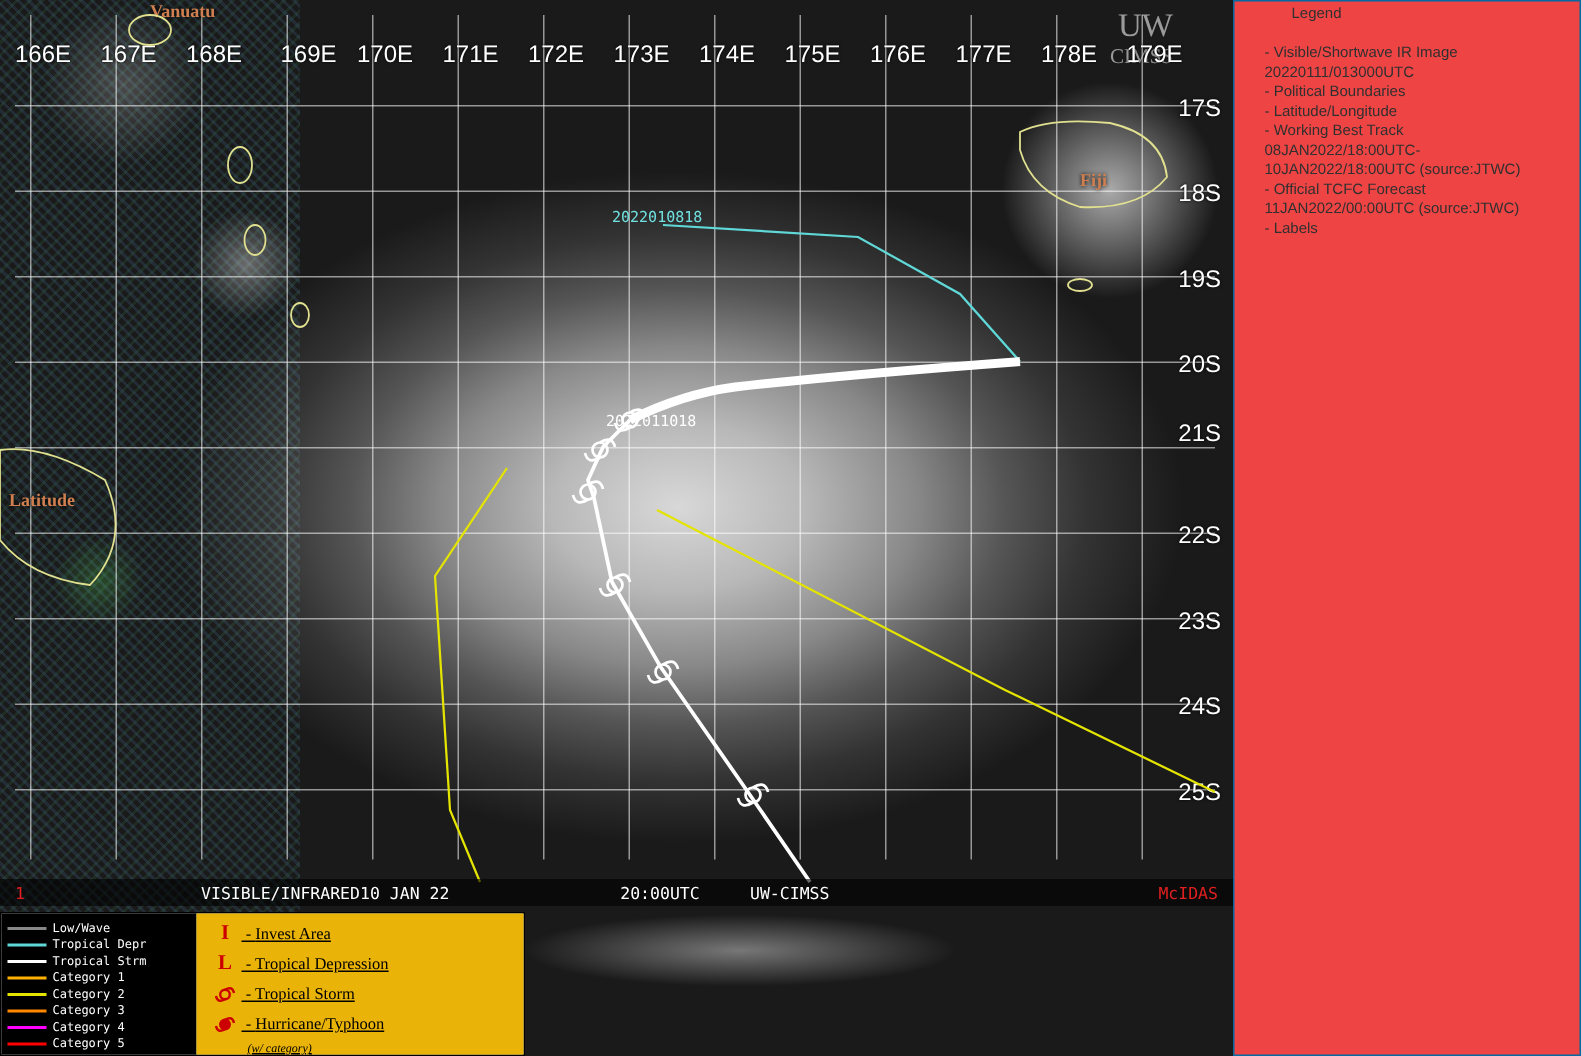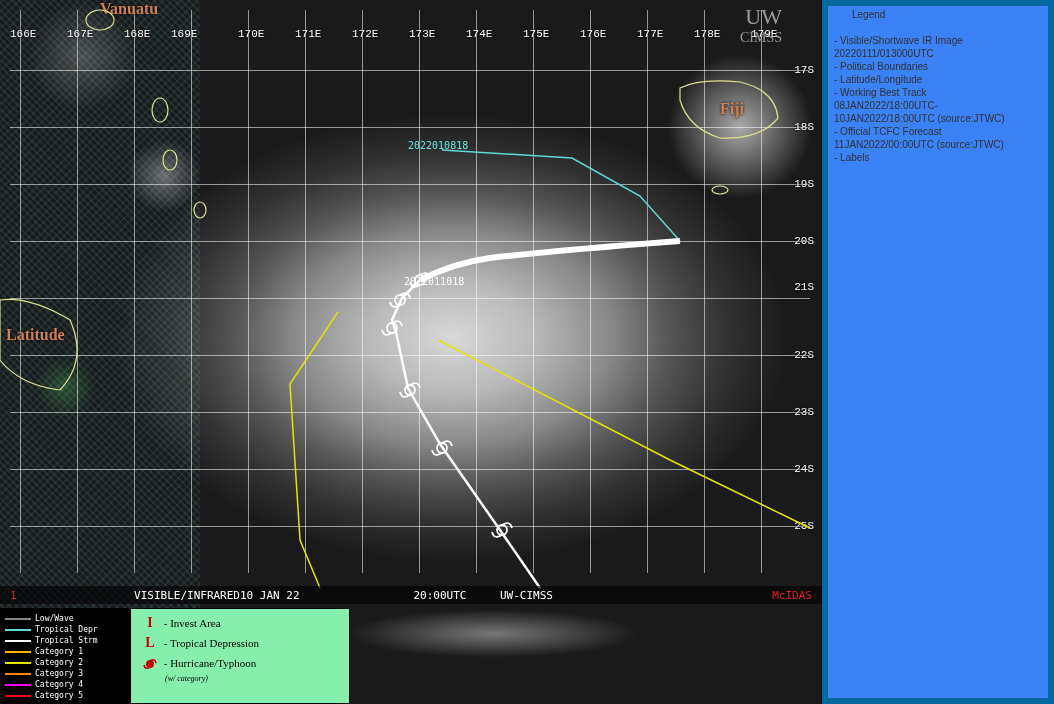"Vanuatu" .country-label { font-size: 16px -> 12px }
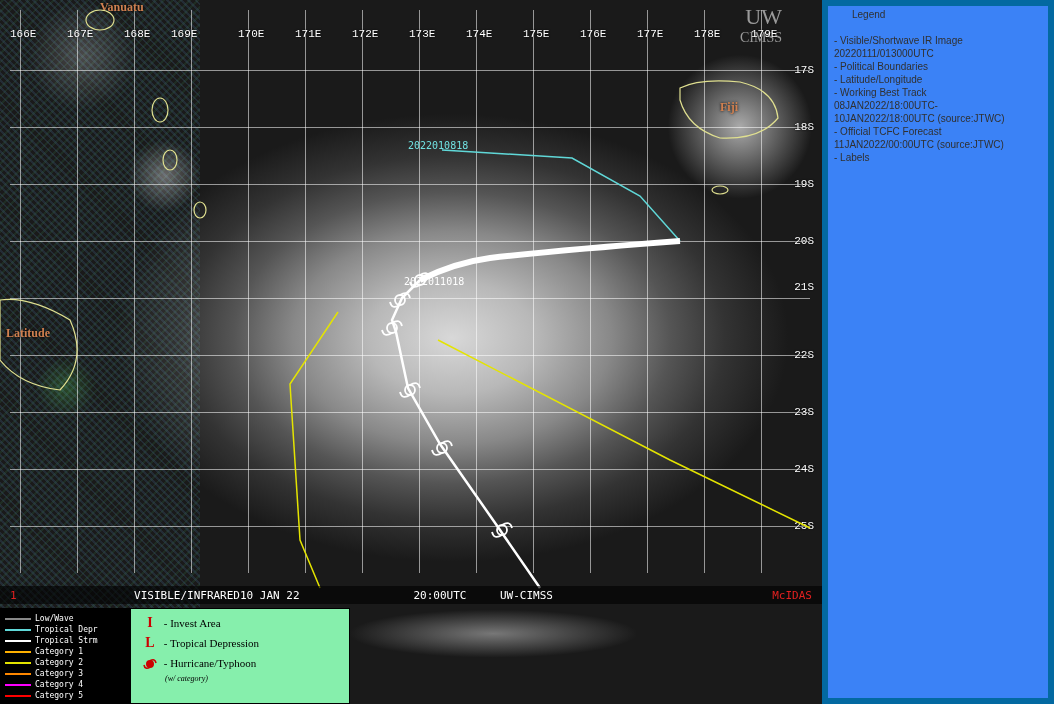"Legend" .side-panel { background: #3b82f6 -> #ef4444; border: 6px solid #0369a1 -> 1px solid #0369a1; padding: 2px 6px -> 2px 20px }
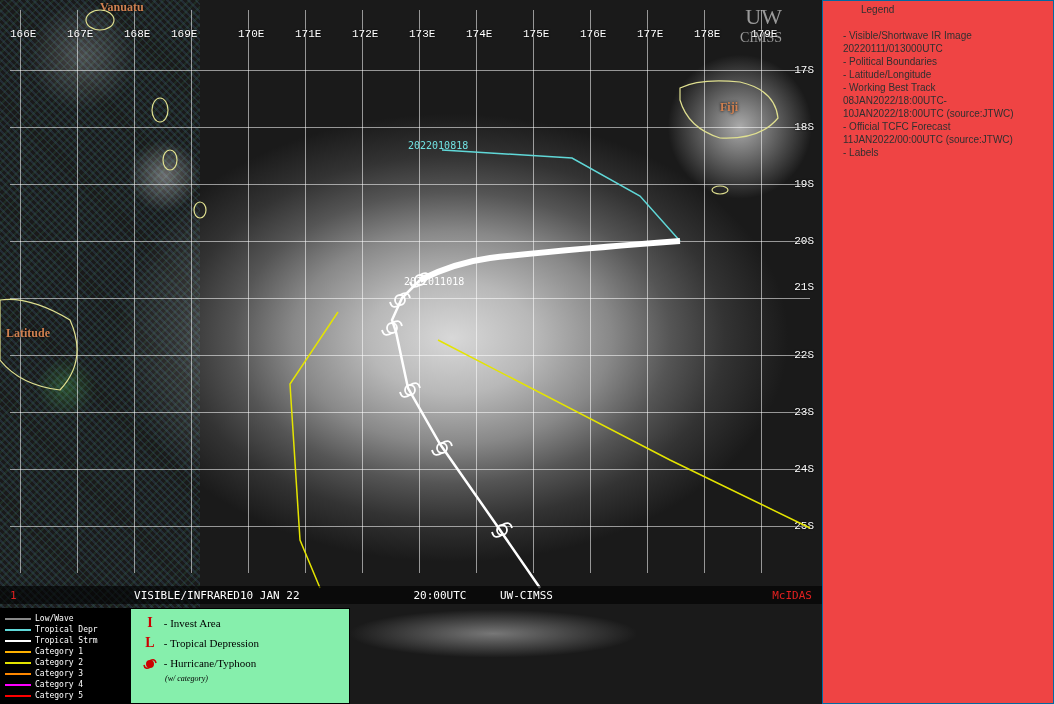"166E" .lon-label, .lat-label { font-family: Liberation Mono, monospace -> Liberation Sans, sans-serif; font-size: 11px -> 16px }
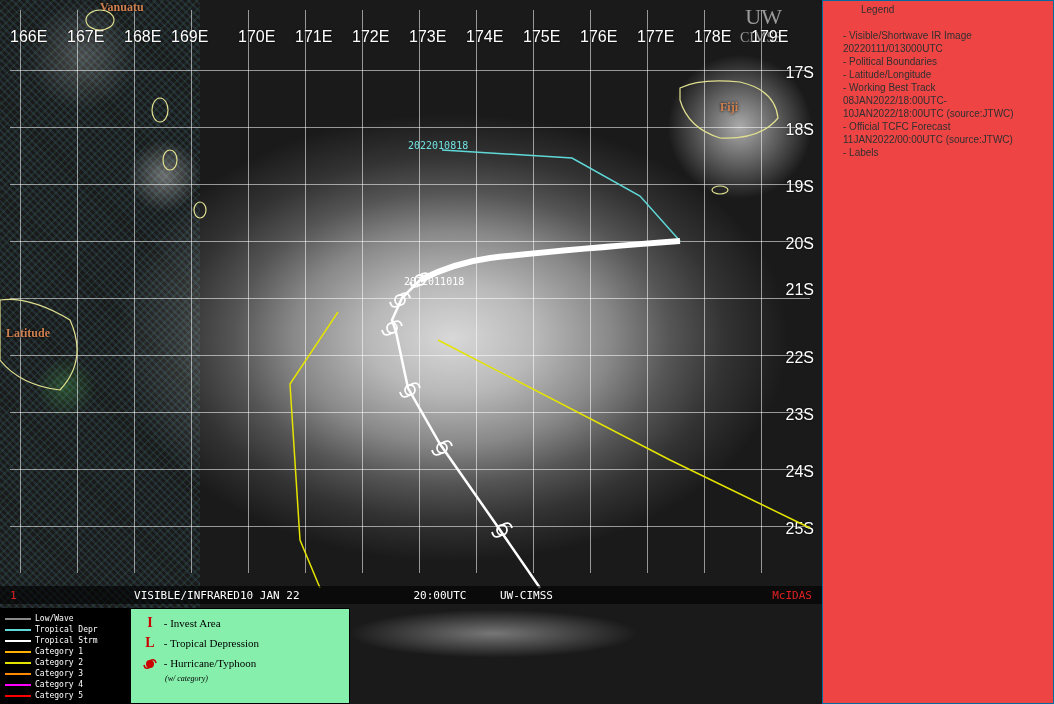"169E" span.lon-label { left: 171px -> 187px }
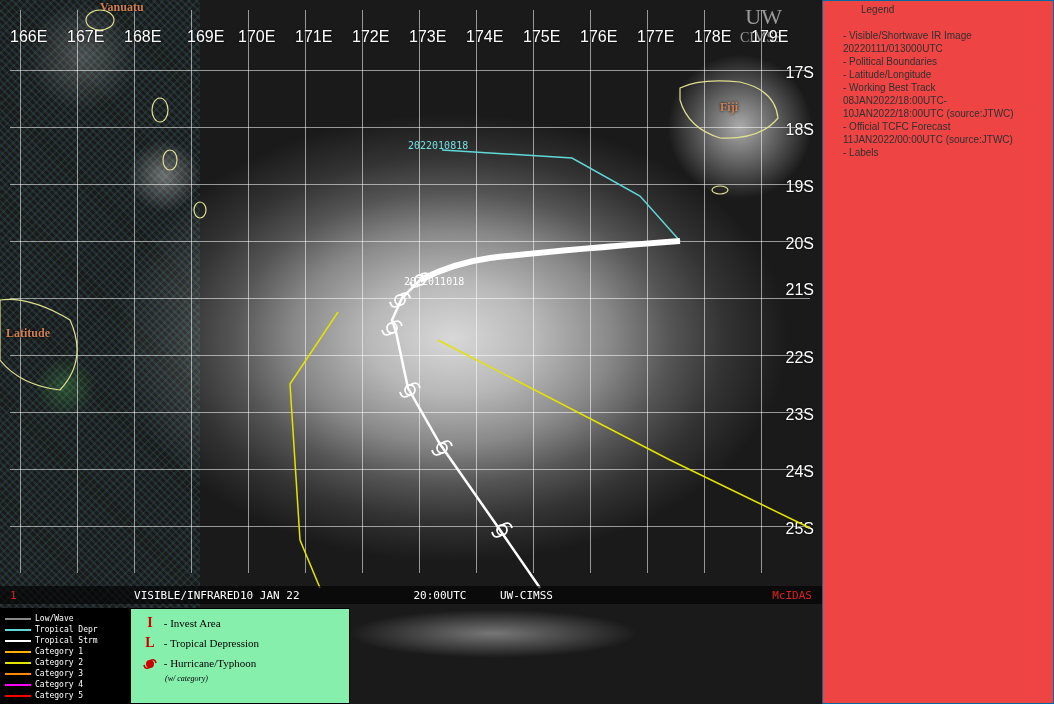"Fiji" span.country-label { top: 100px -> 113px }
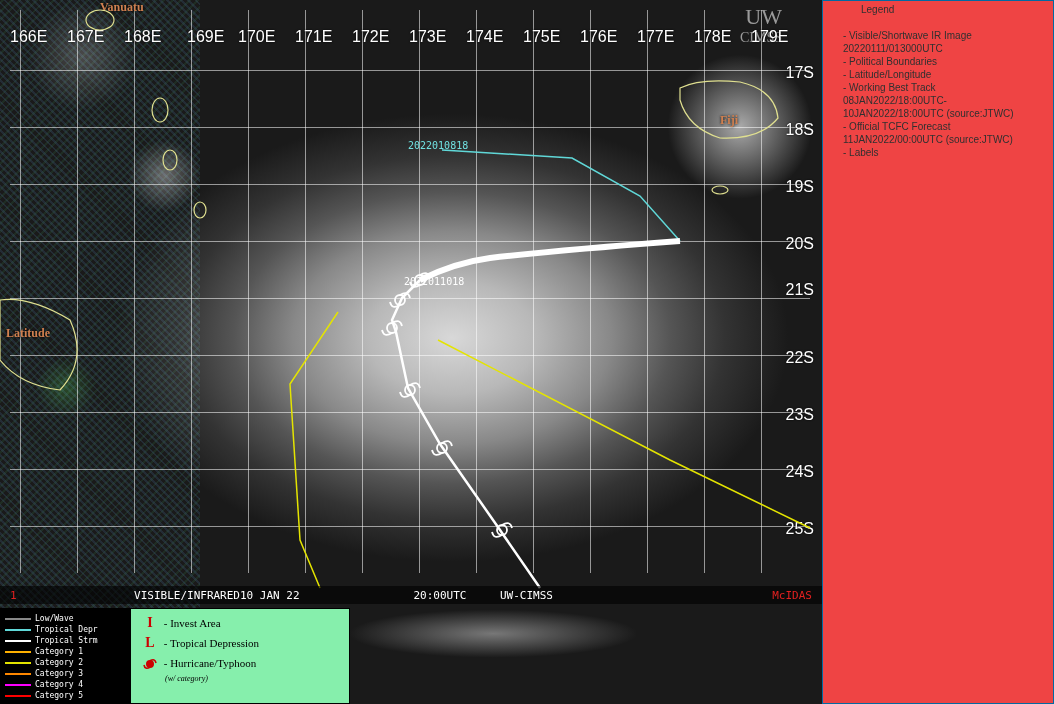"I - Invest Area" .legend-col2 { background: #86efac -> #eab308; text-decoration: none -> underline }
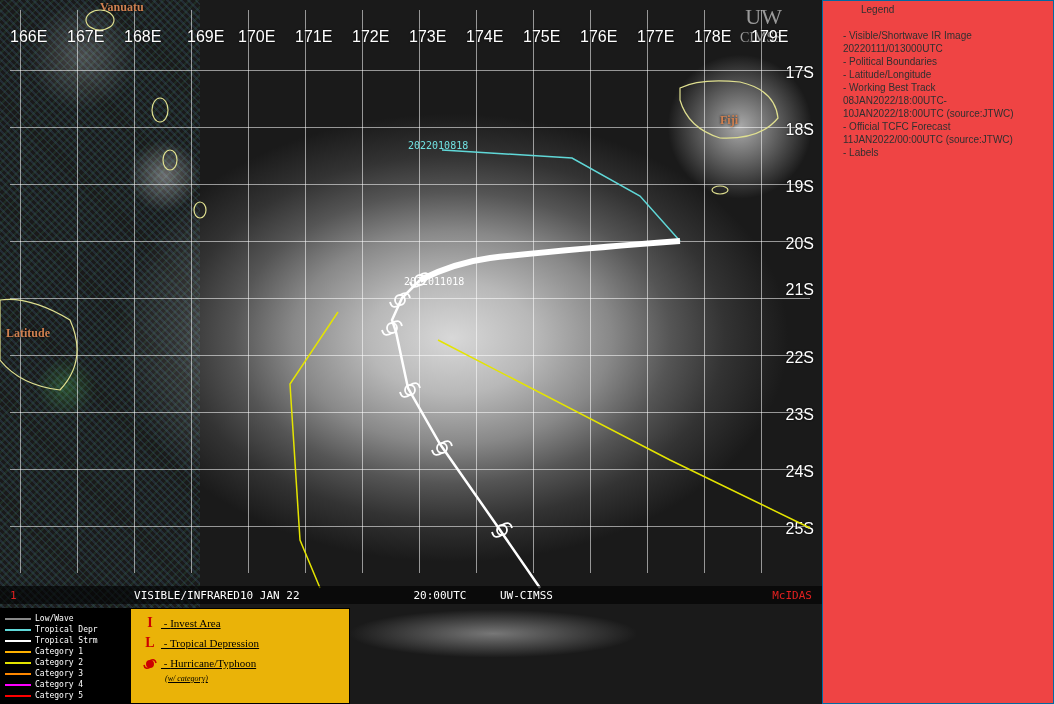"- Tropical Storm" div { html: none -> <div><span> <svg> <g> <circle></circle> <path></path> </g> </svg> </span> - <span>Tropical Storm</span></div> }
